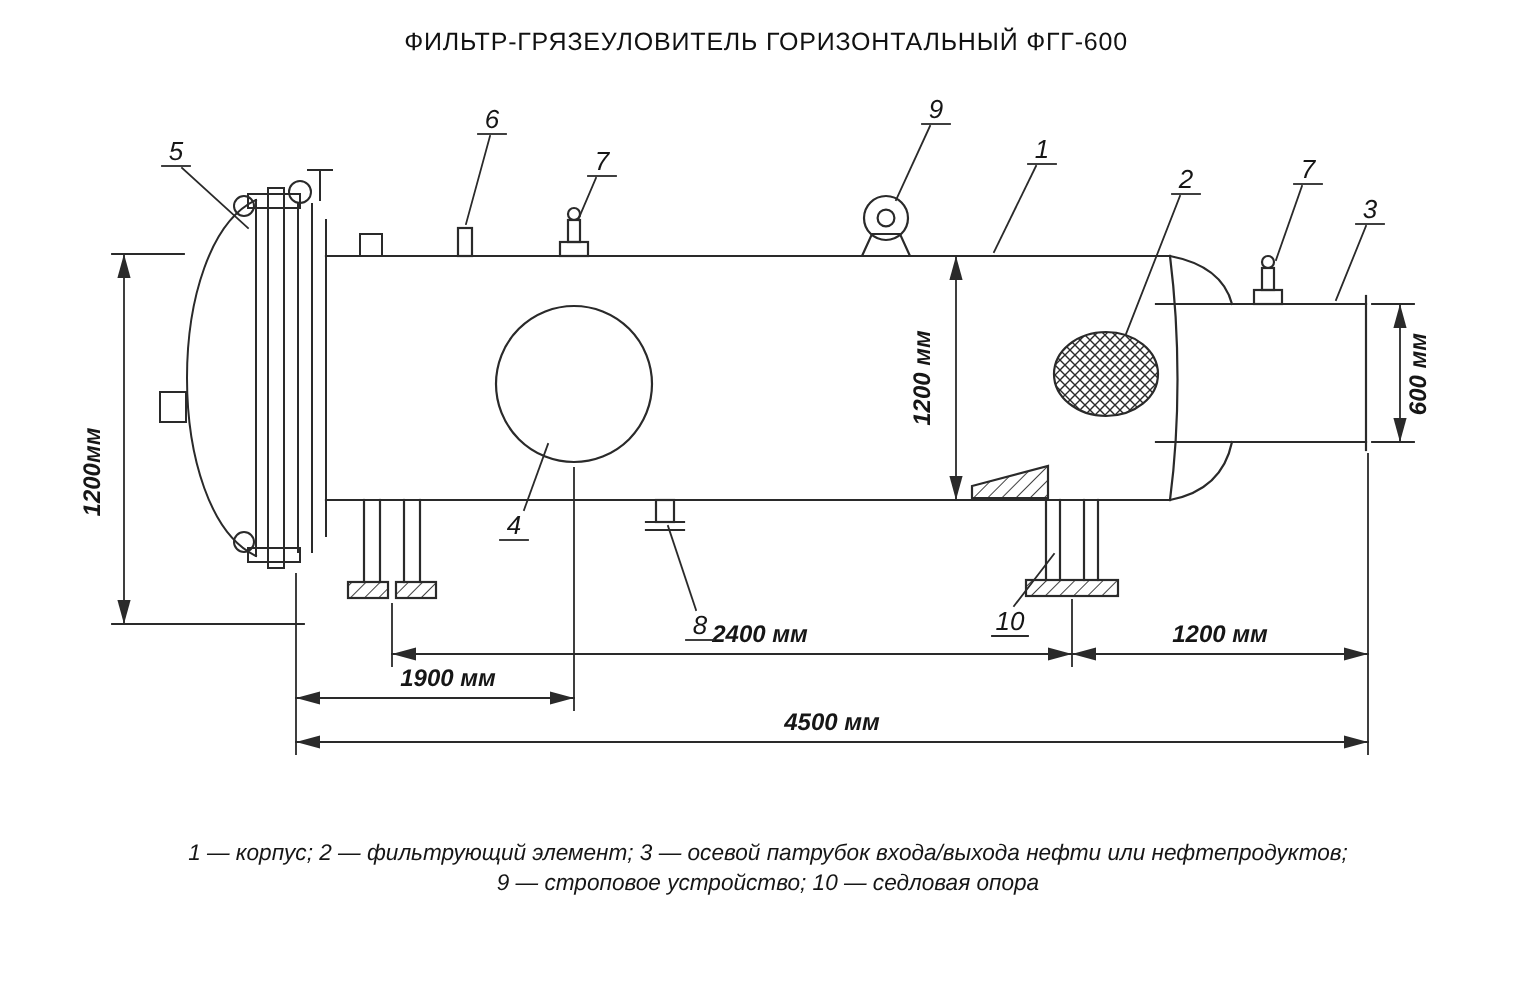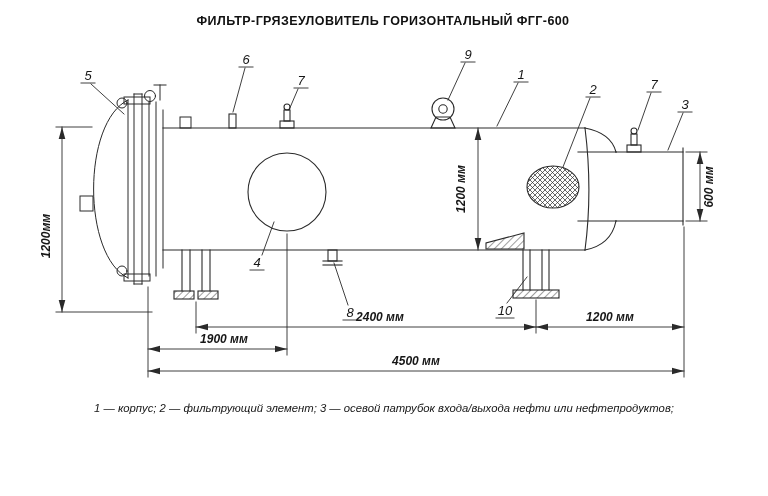"ФИЛЬТР-ГРЯЗЕУЛОВИТЕЛЬ ГОРИЗОНТАЛЬНЫЙ" .title { font-weight: bold -> normal }
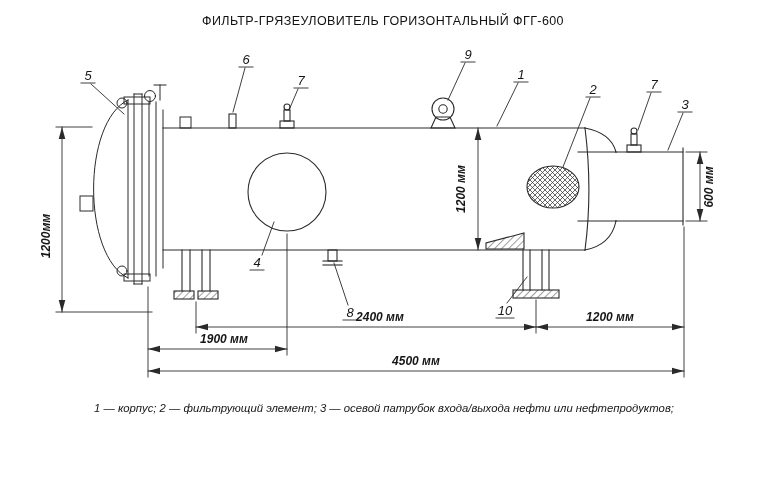"1 — корпус; 2 —" .legend { top: 401px -> 420px }
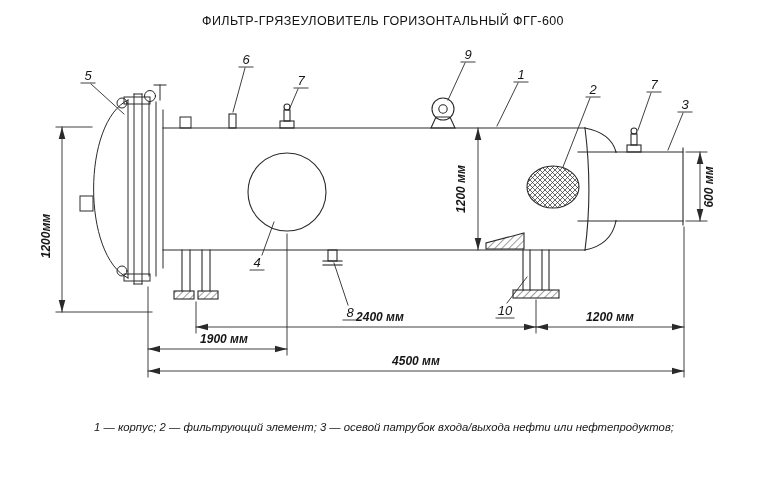"9 — строповое устройство; 10" div { html: none -> <div>9 — строповое устройство; 10 — седловая опора</div> }
